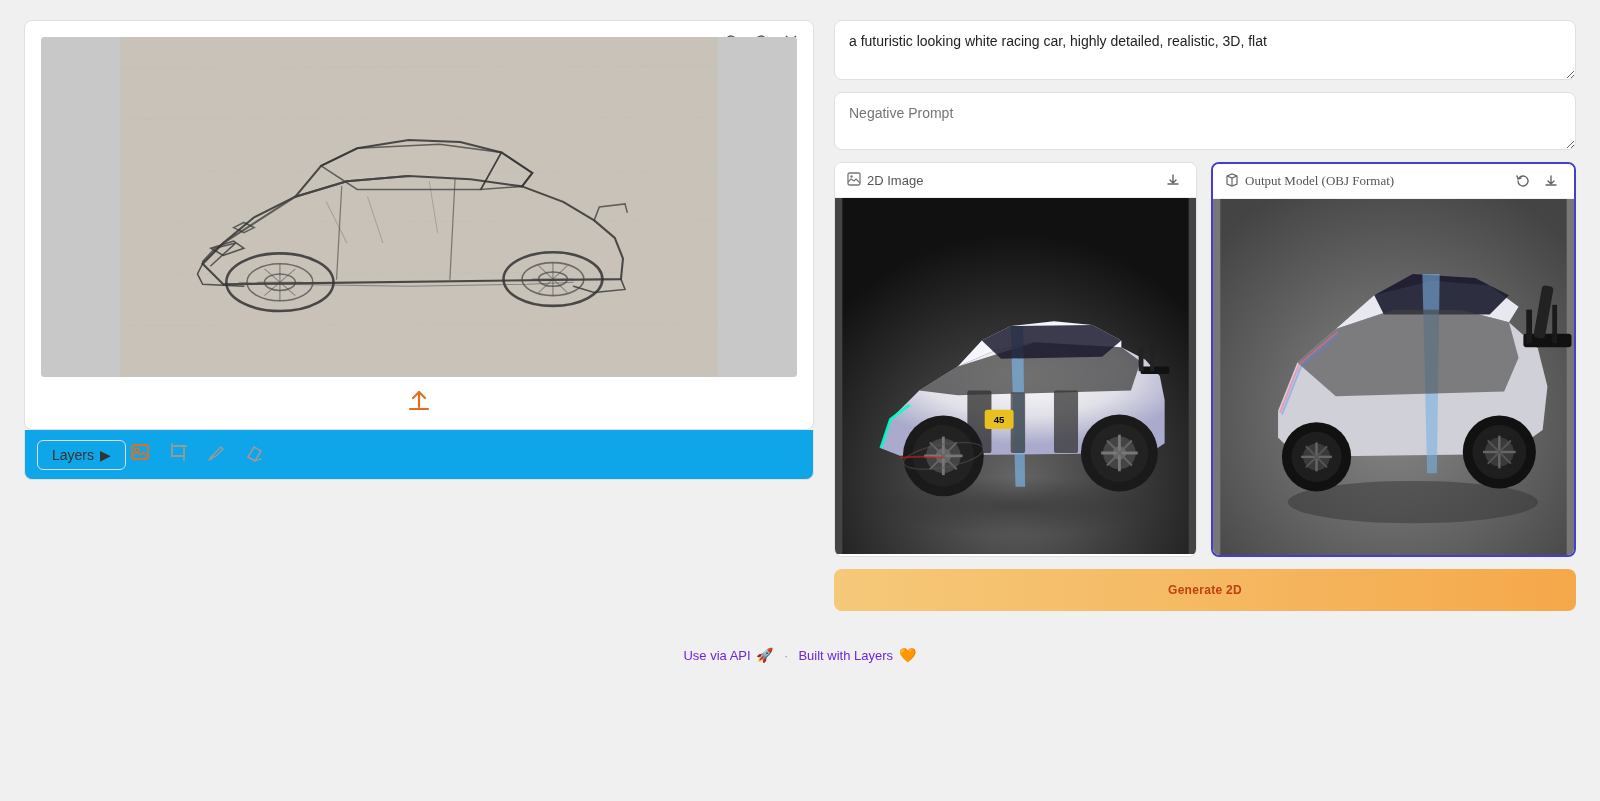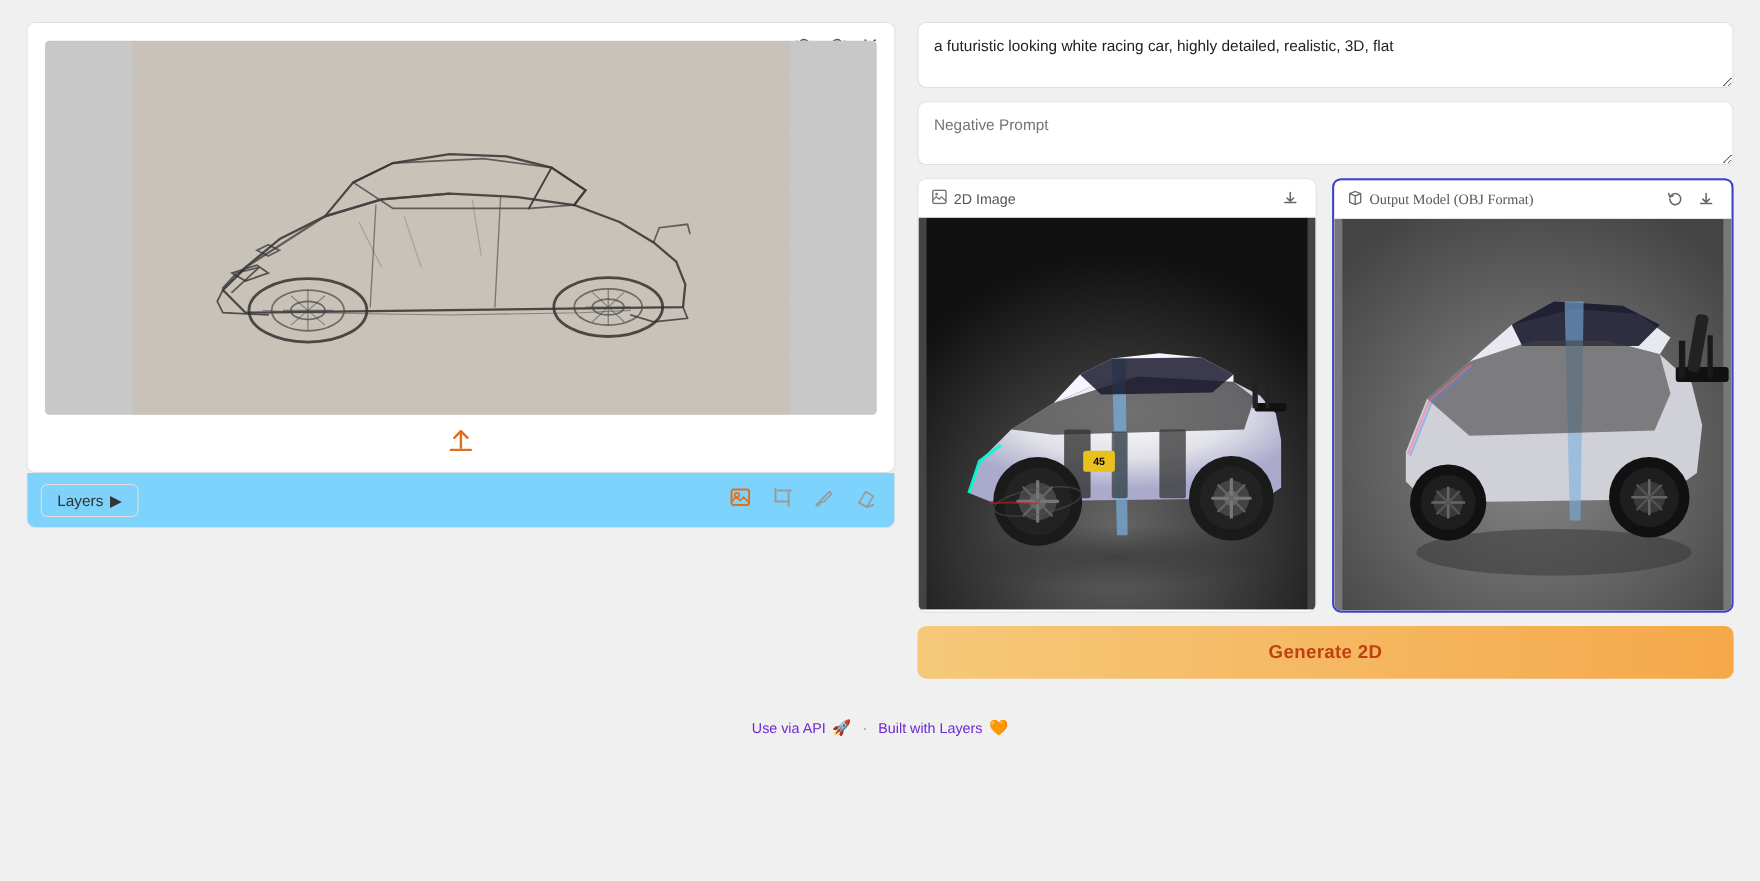"Layers" .layers-toolbar { background: #7dd3fc -> #0ea5e9; justify-content: space-between -> none }
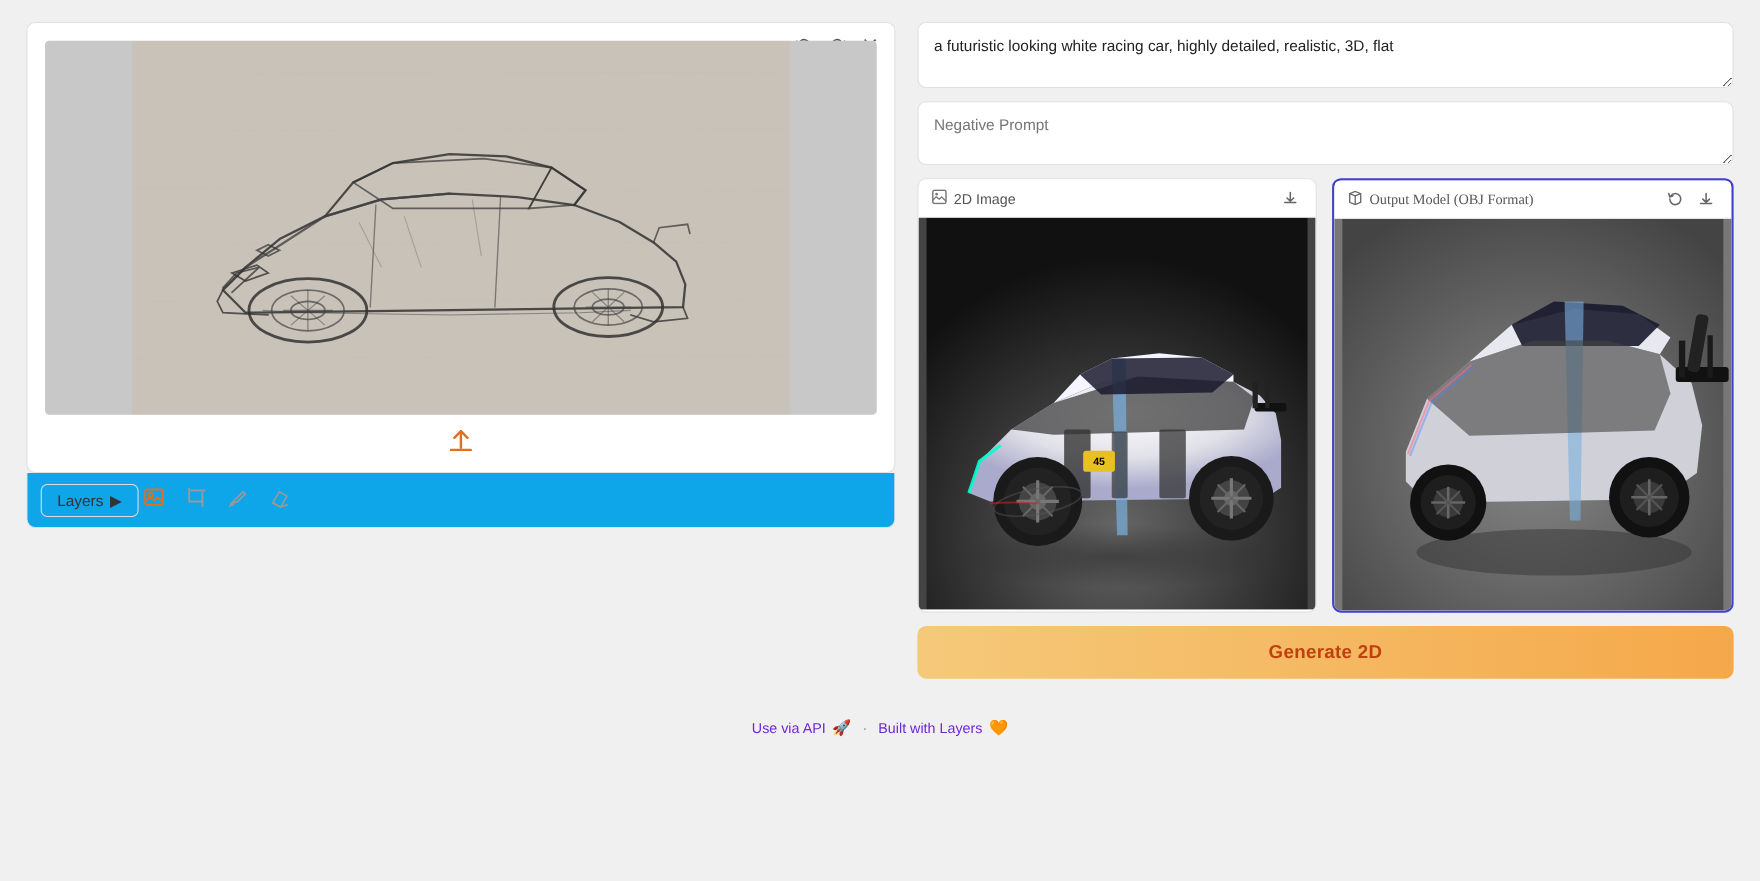"Generate 2D" .generate-btn { font-size: 17px -> 12px }
